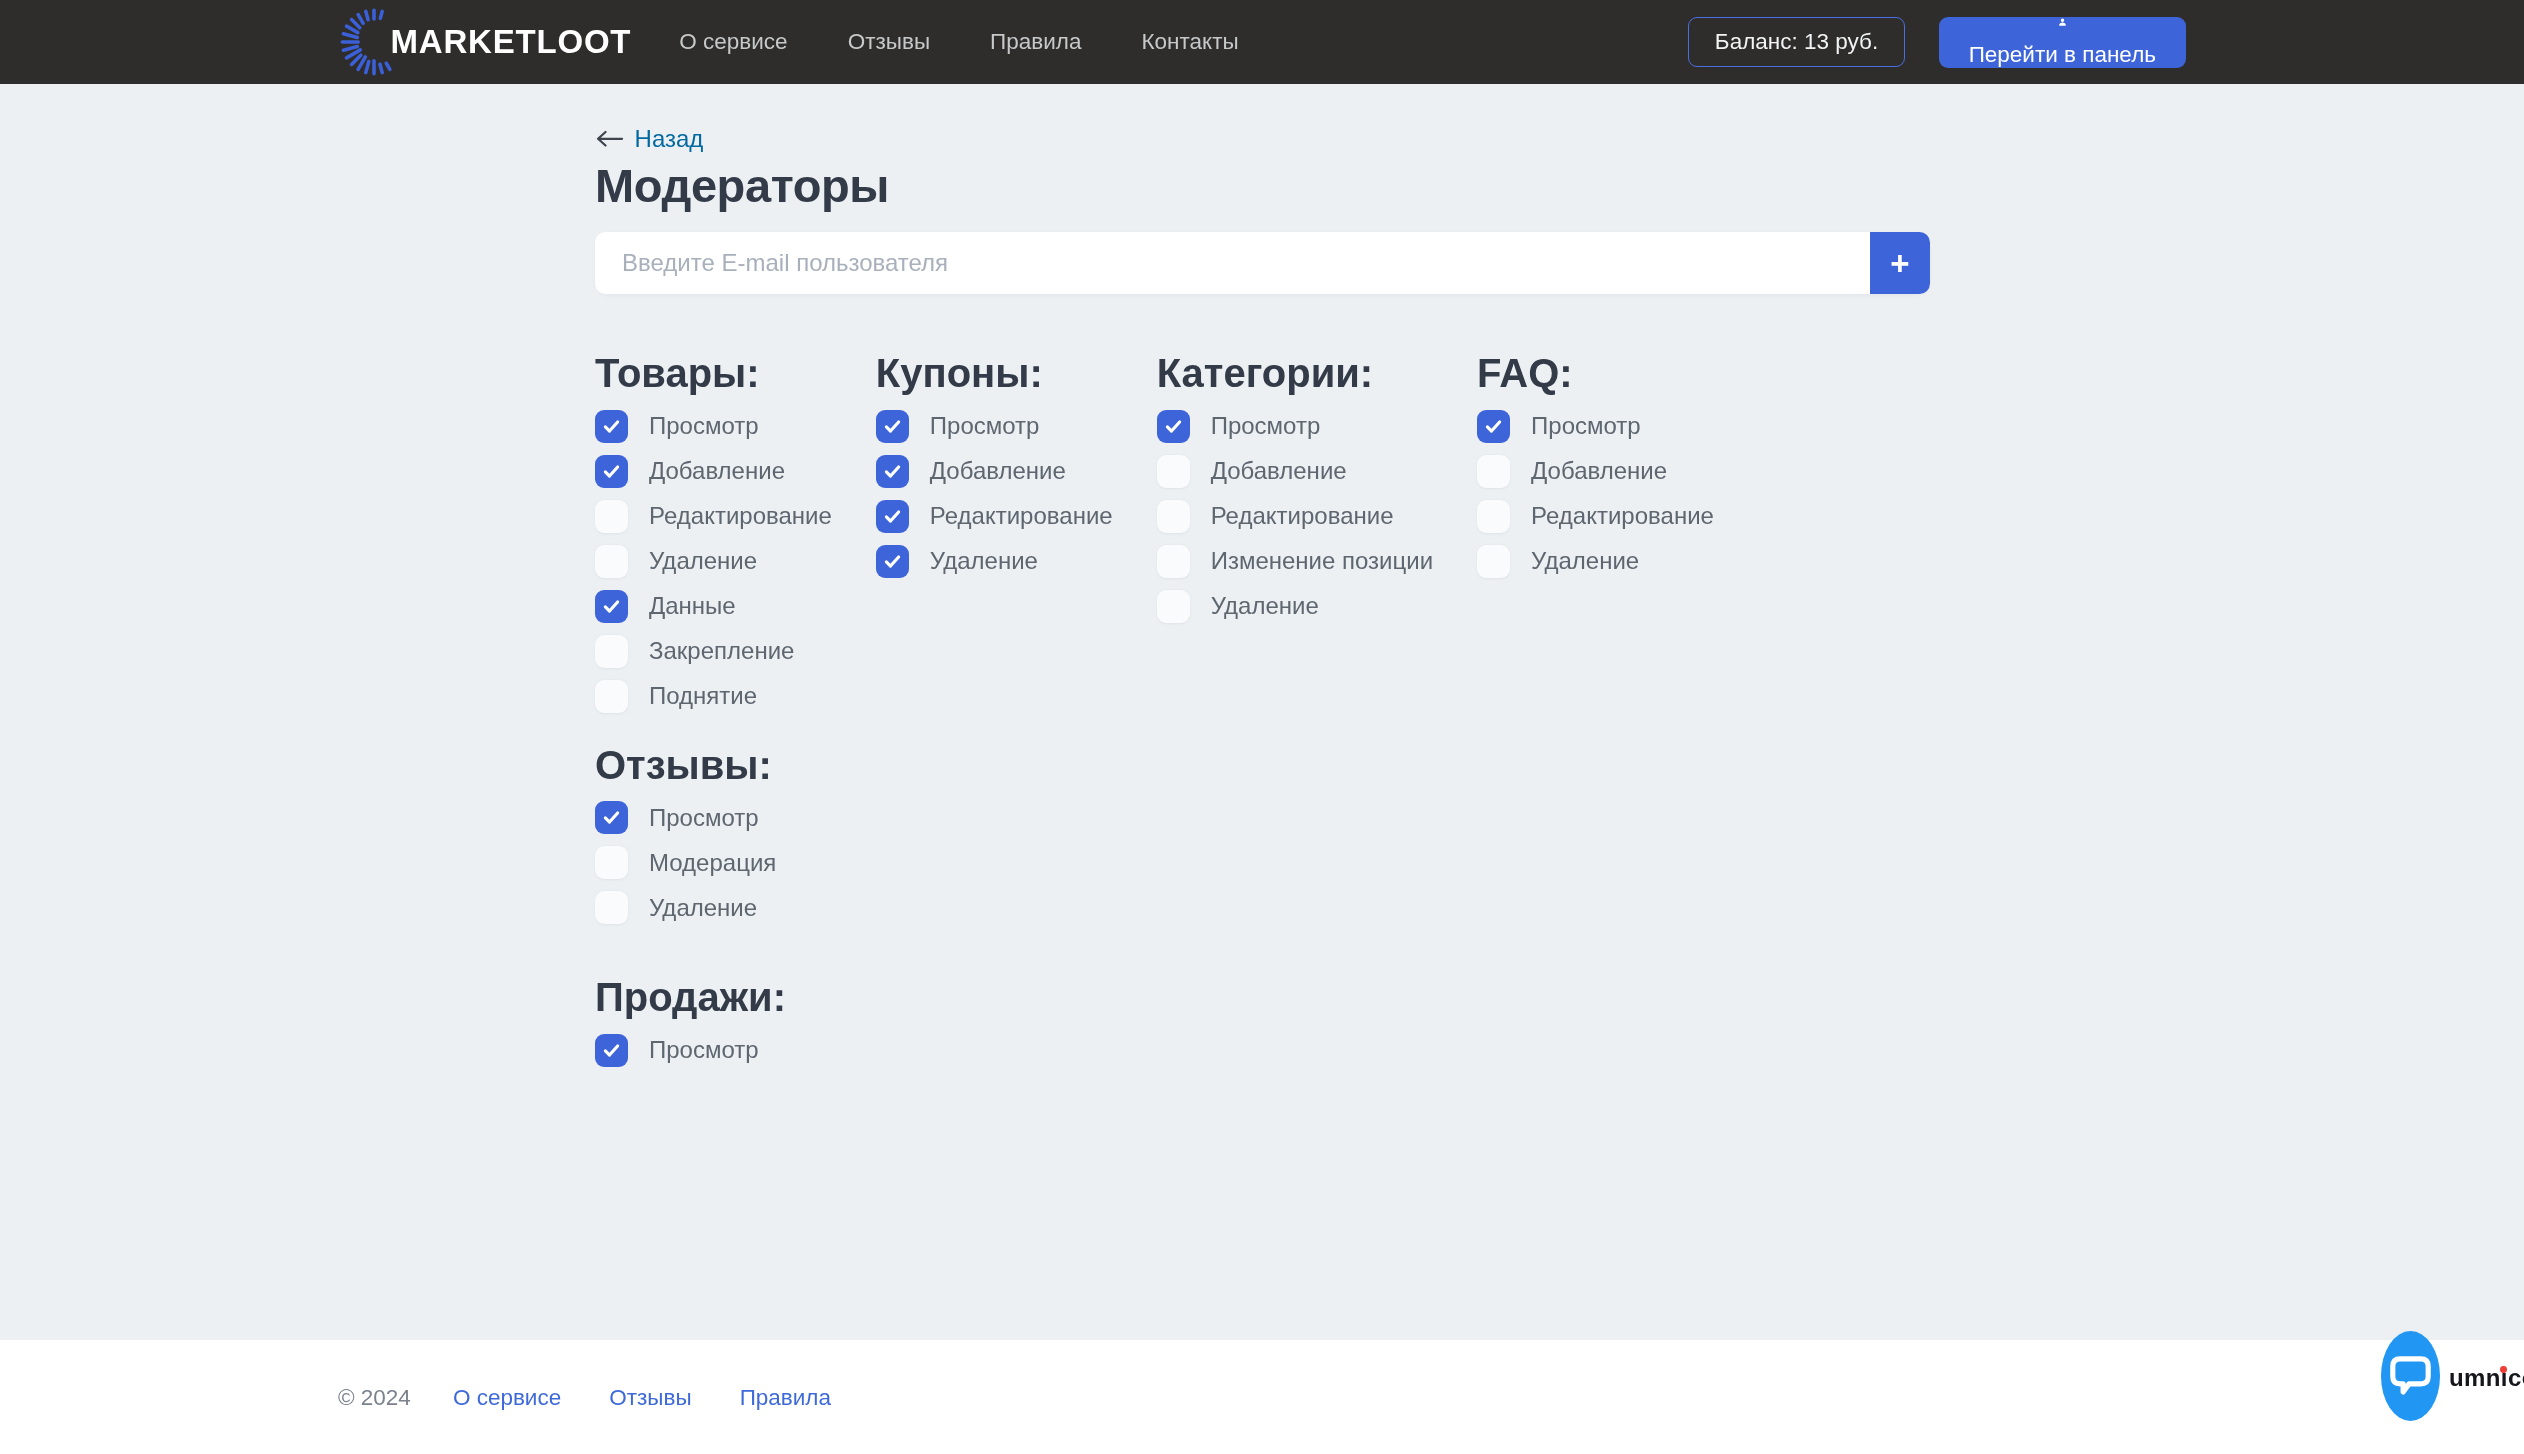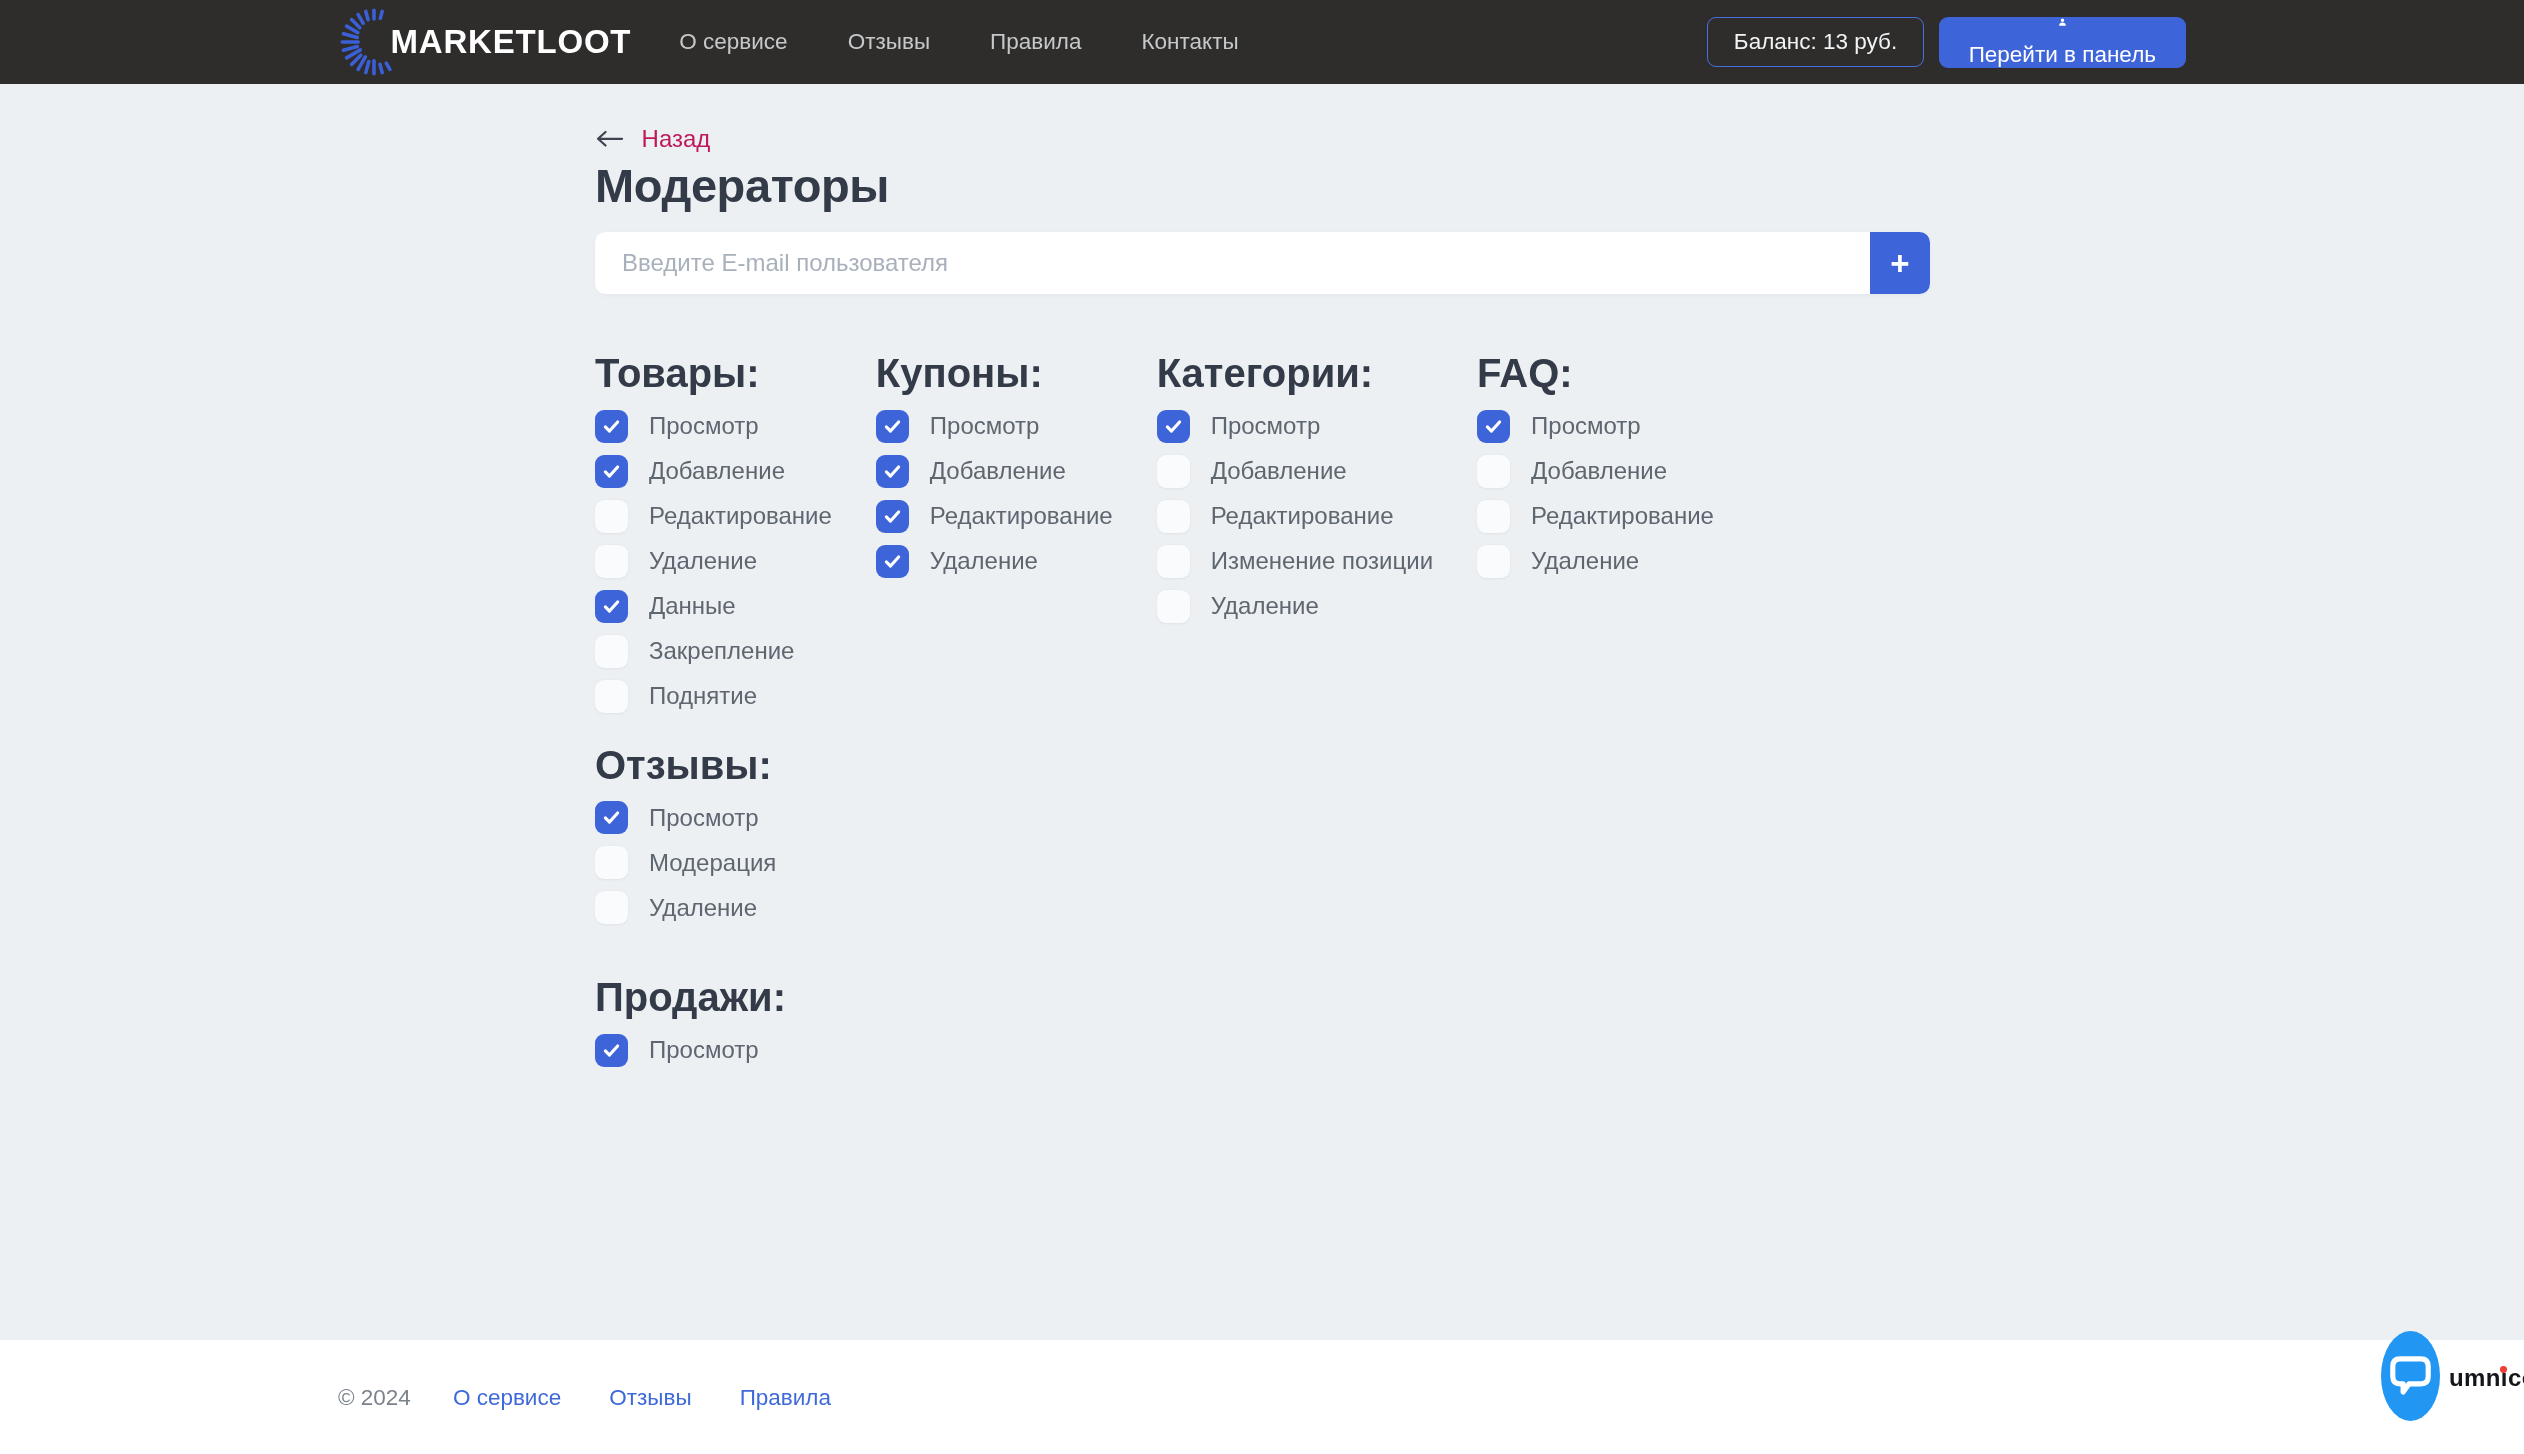"Баланс: 13 руб." .header-right { gap: 15px -> 34px }
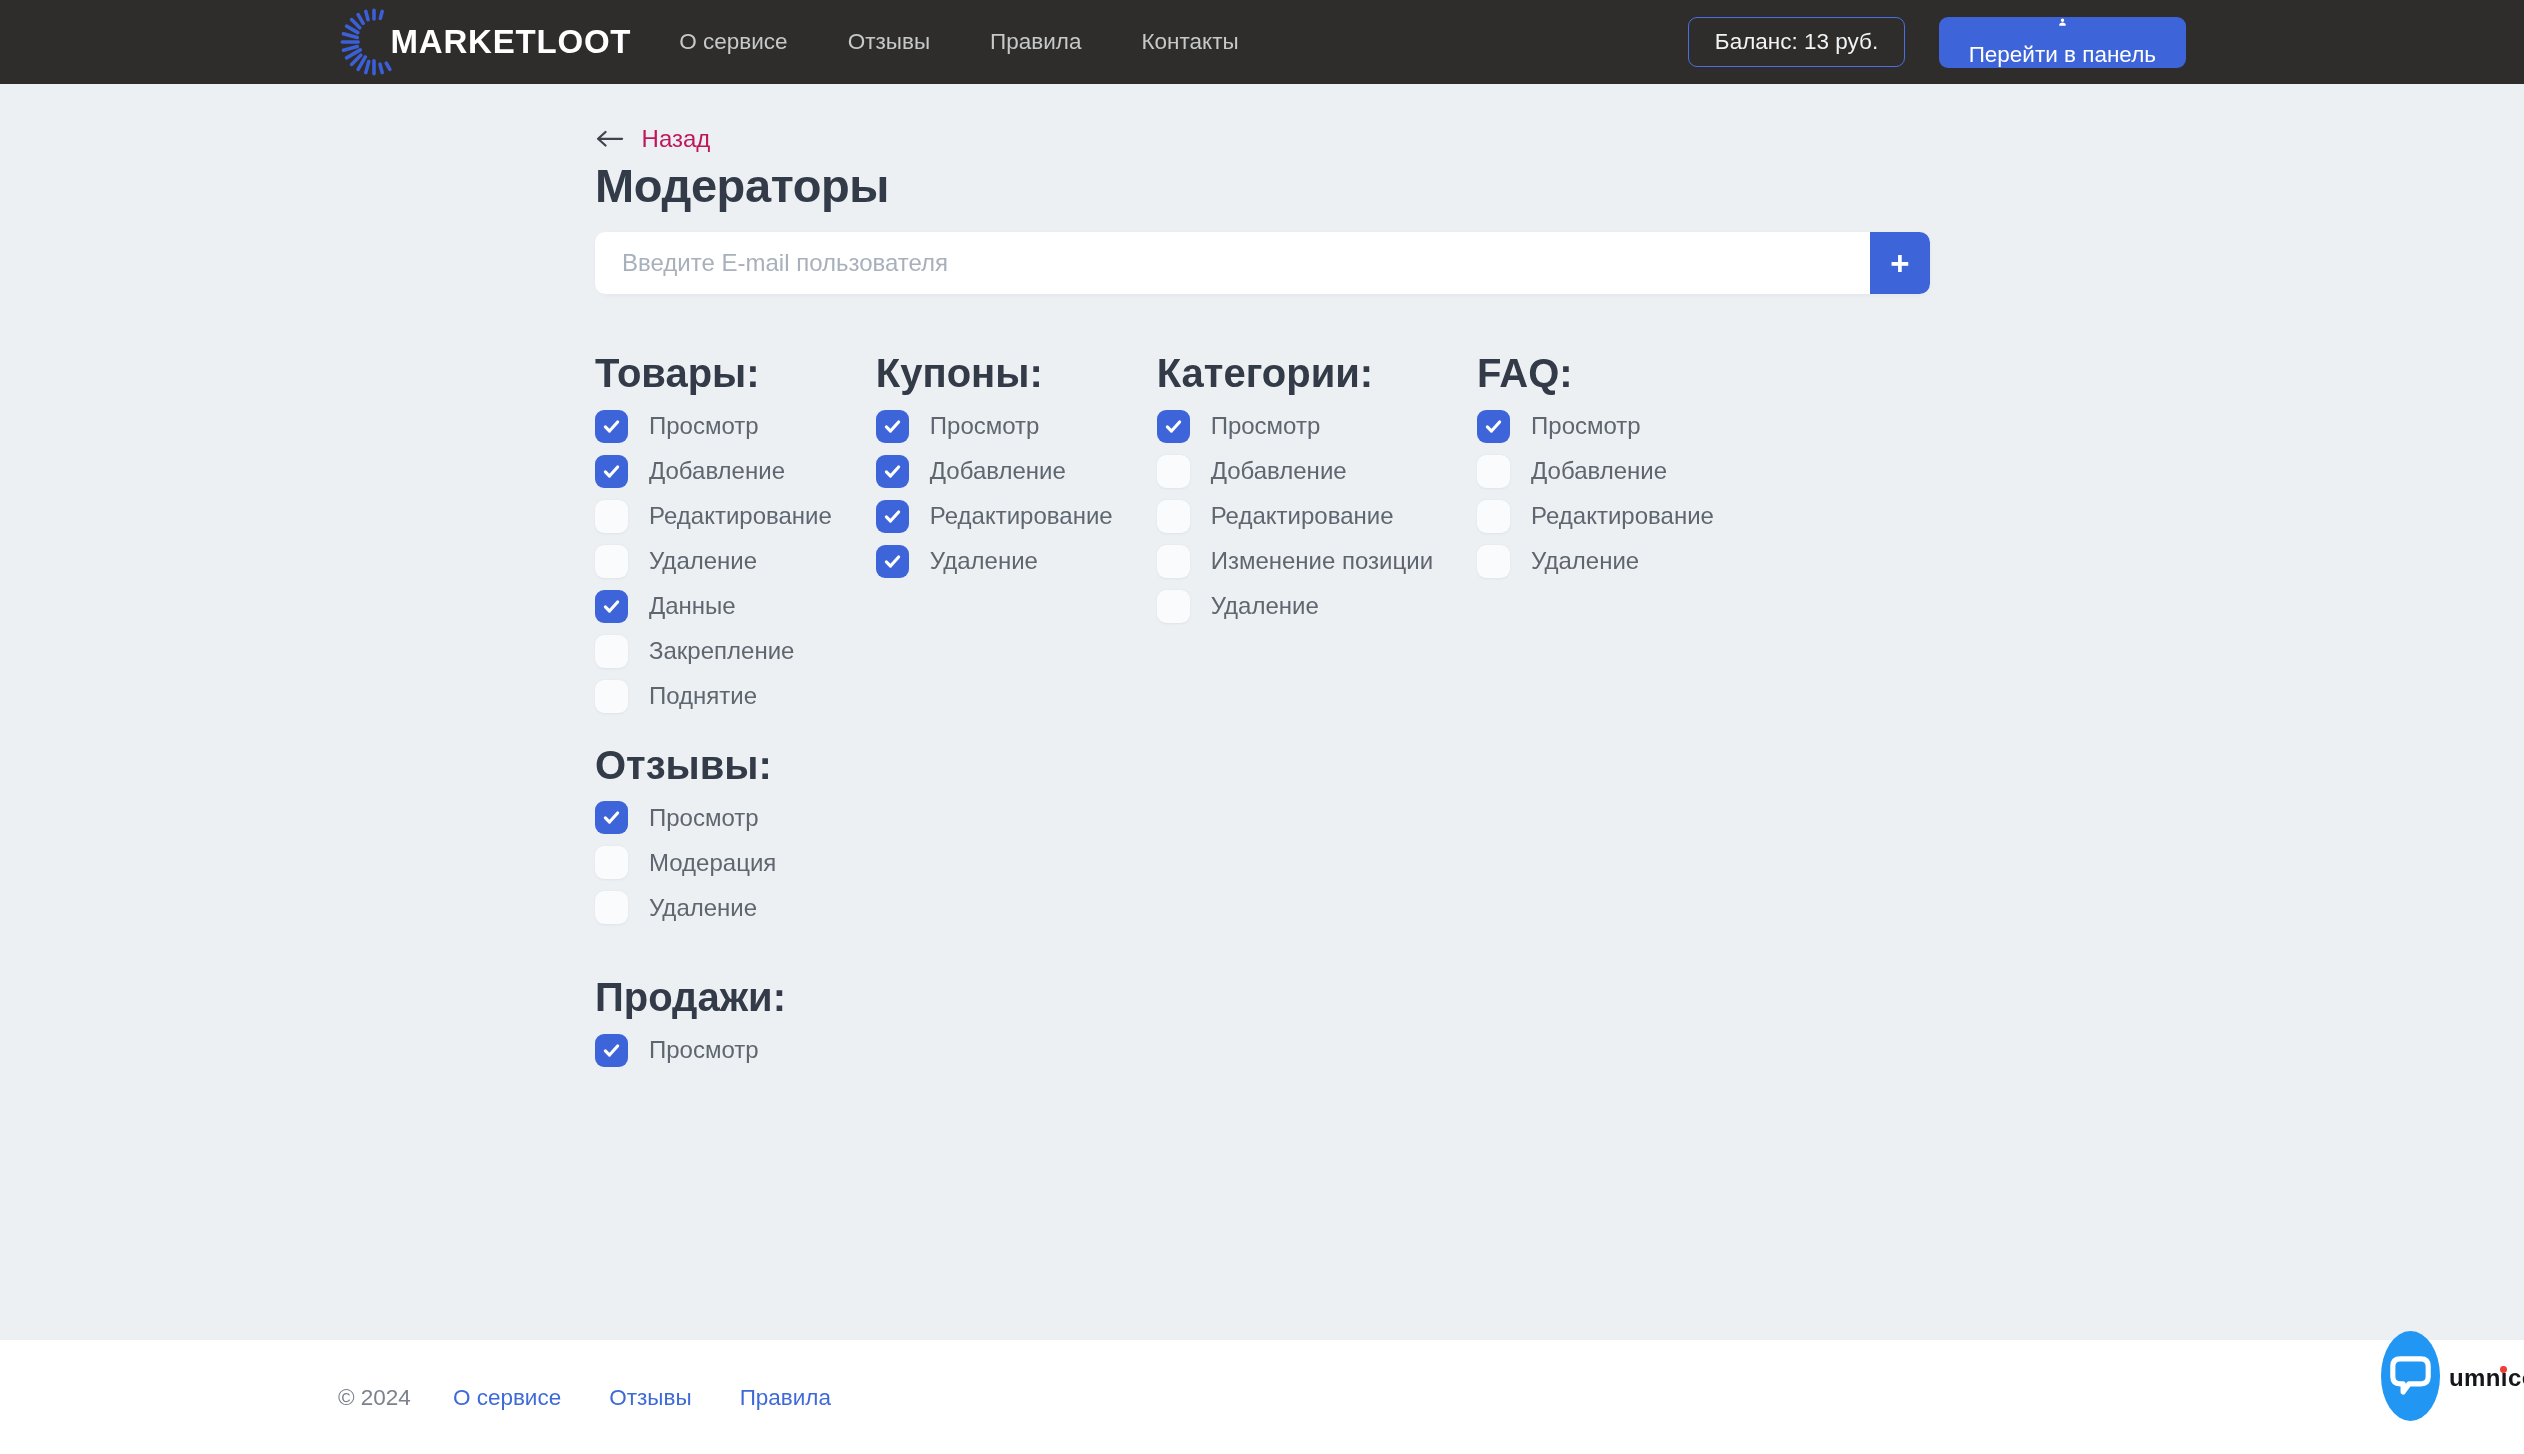"Назад" .back { color: #be185d -> #0369a1; gap: 18px -> 11px }
